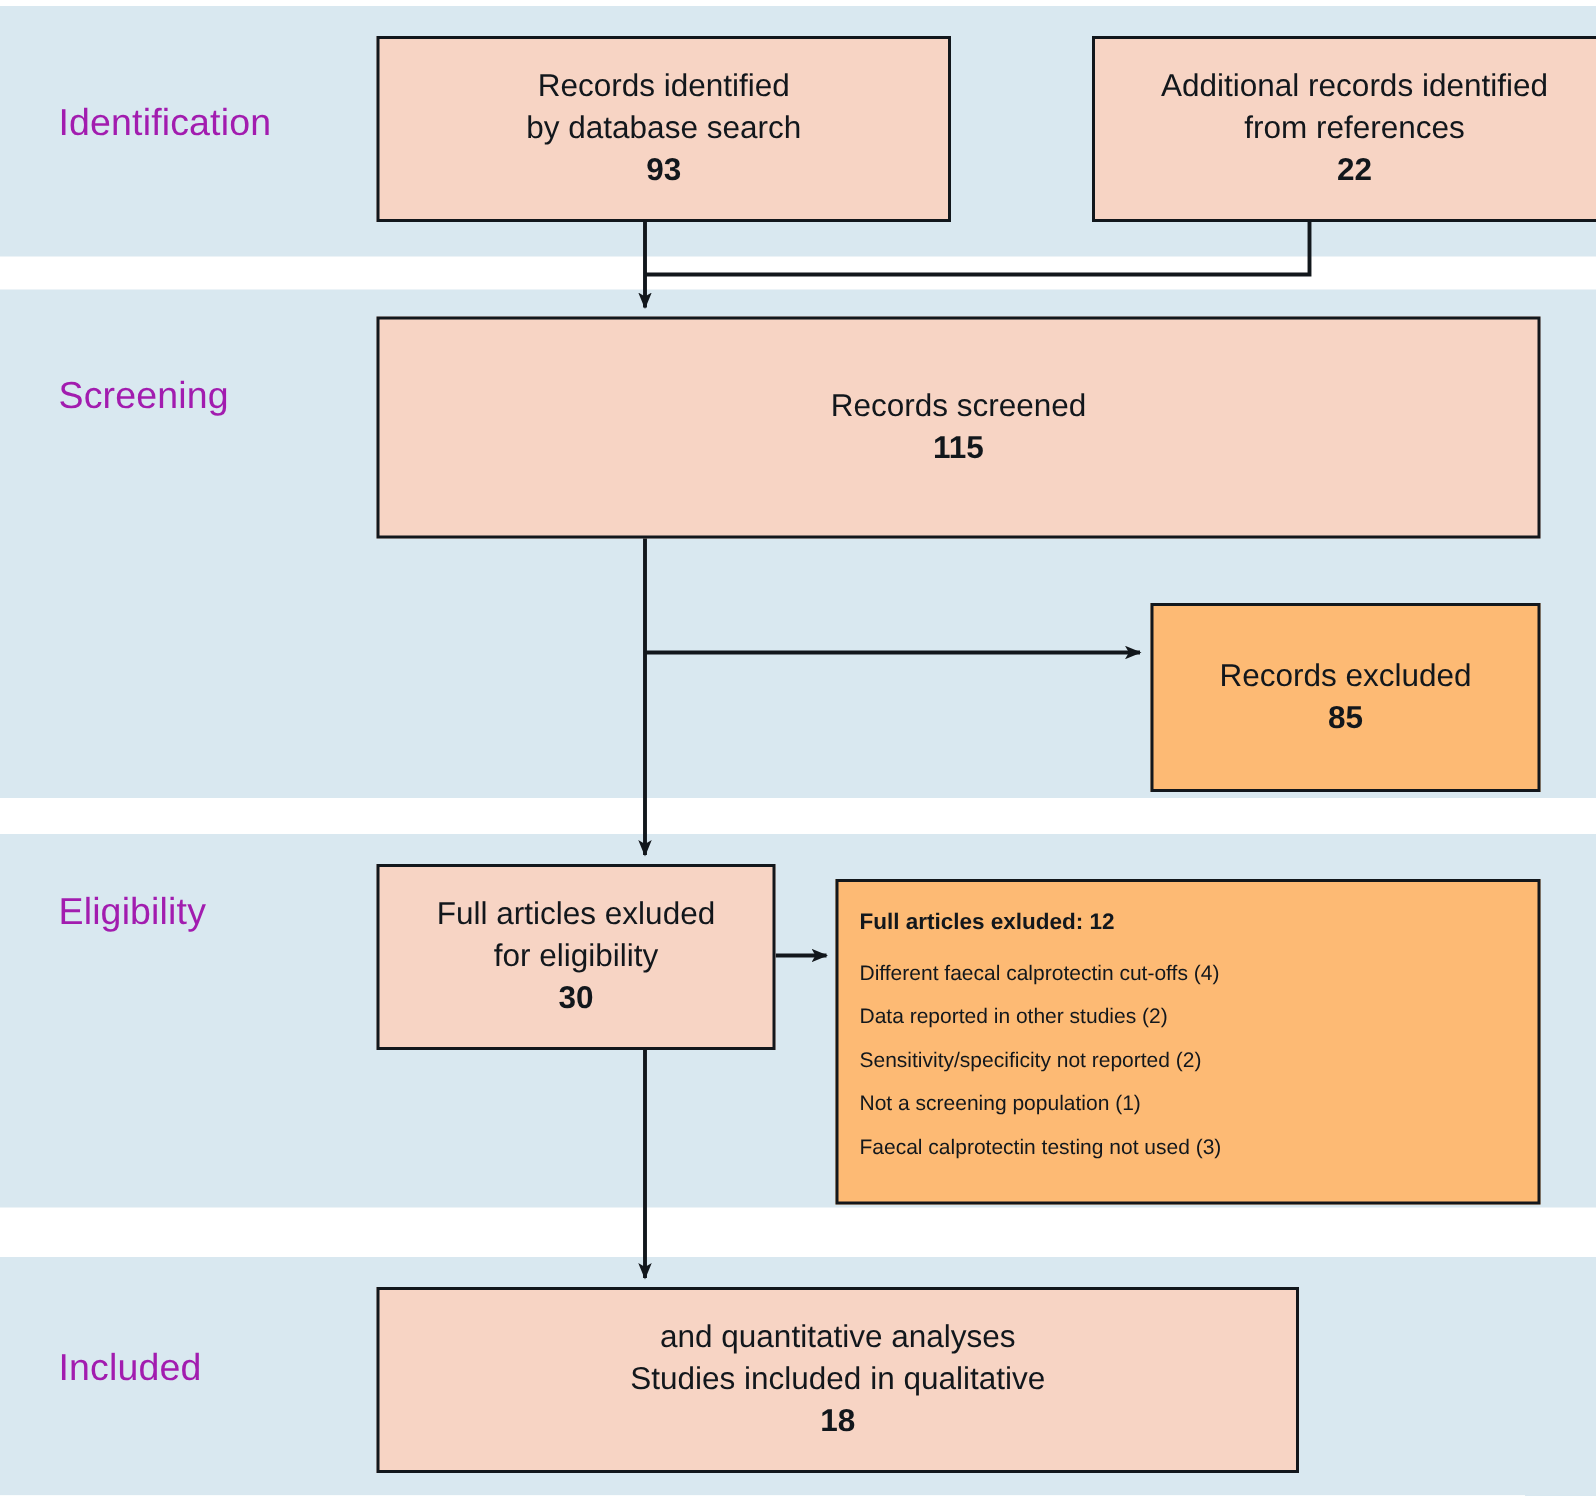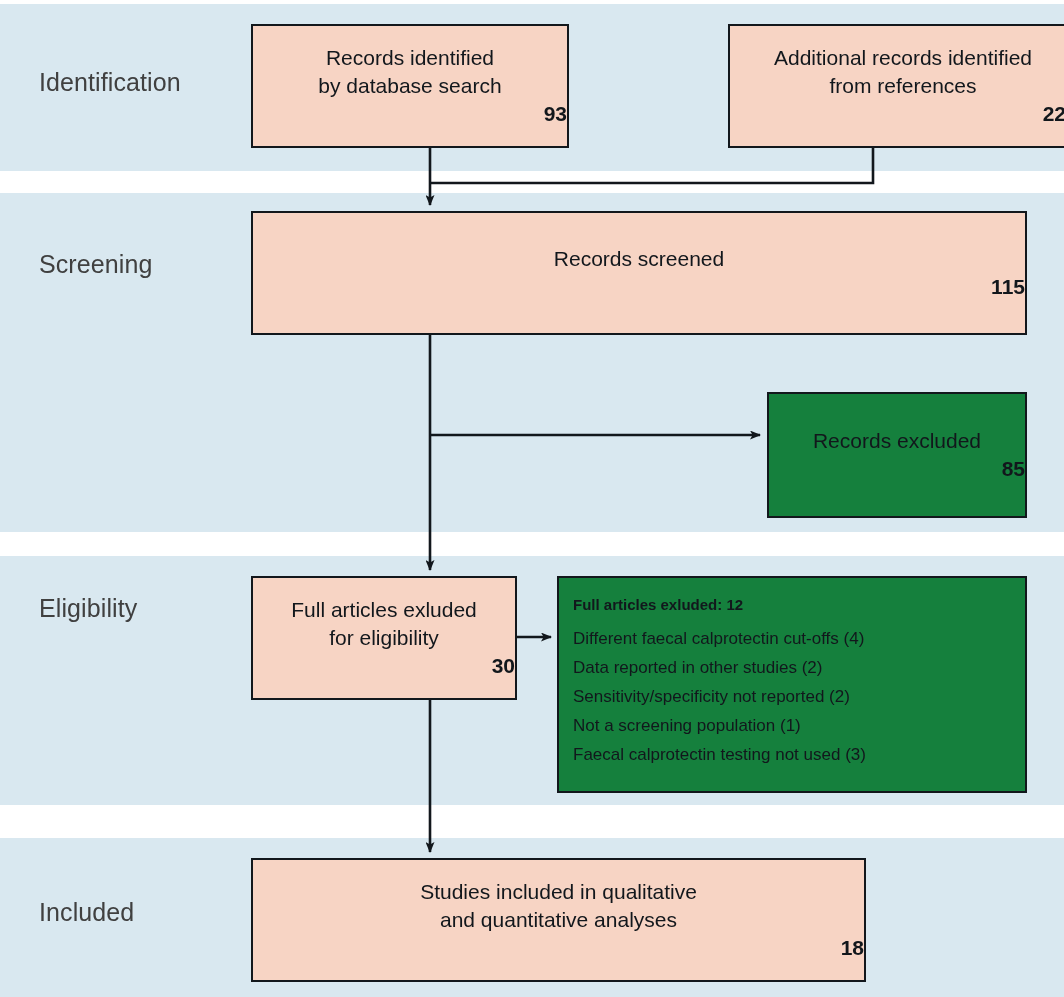"Records identified" #box-records-identified { width: 318px -> 383px }
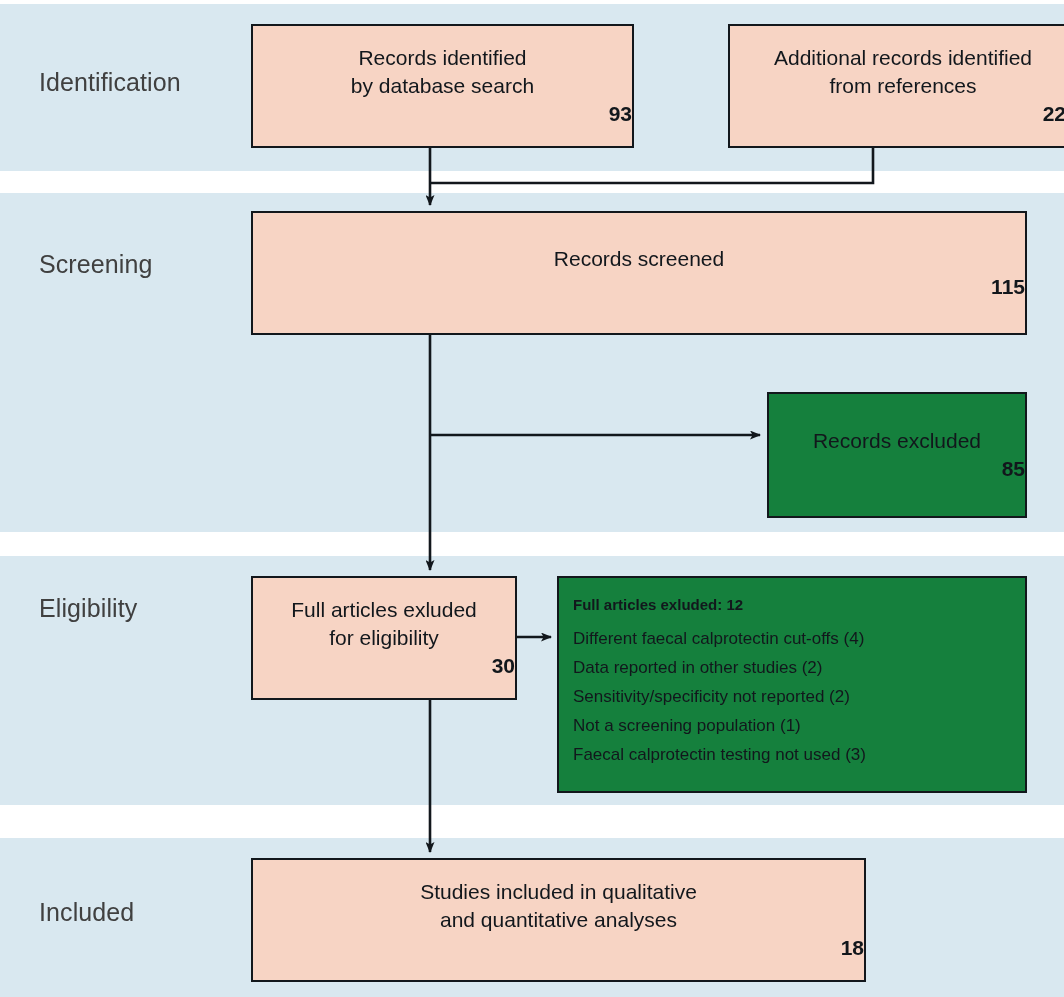"Identification" .stage-label { color: #404040 -> #a21caf }
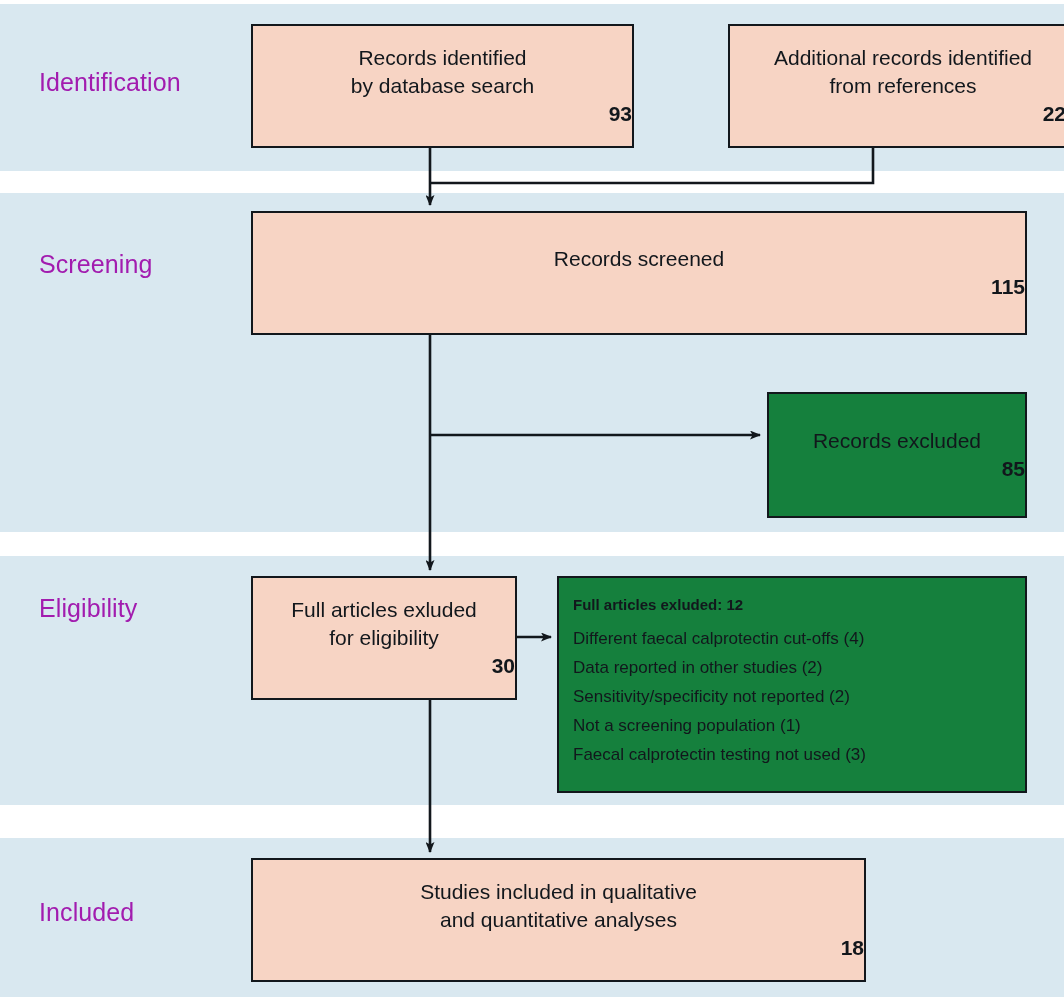"93" .box-count { text-align: right -> center }
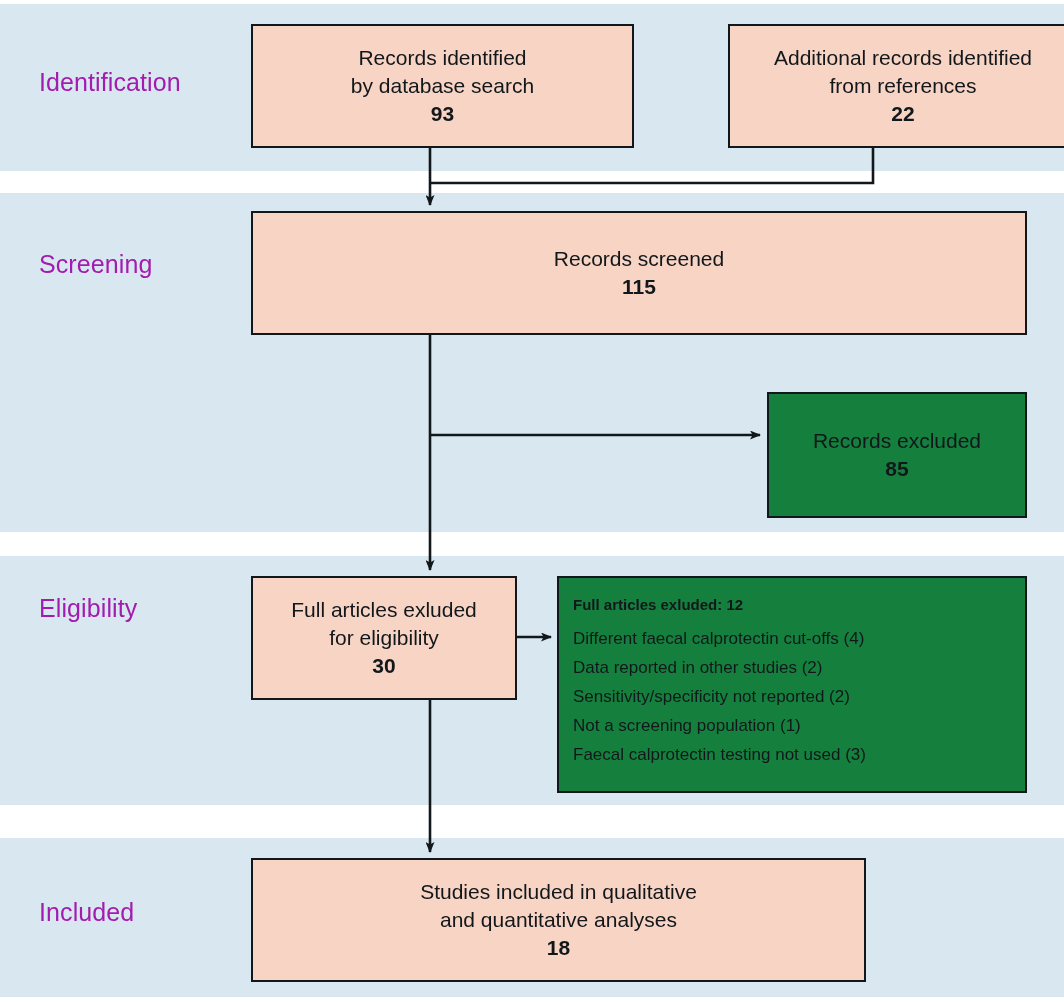"Records screened" #box-records-screened { height: 124px -> 148px }
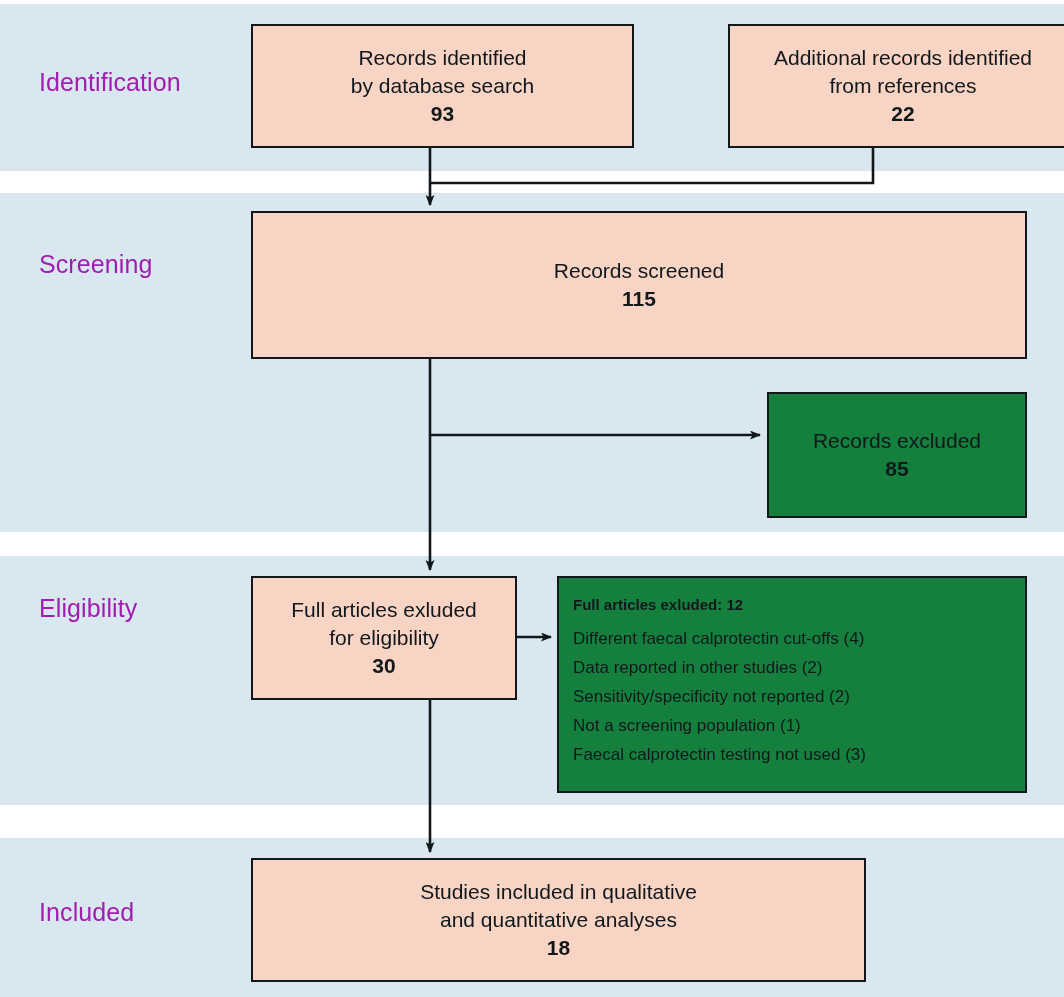"Records excluded" .box.blue { background: #15803d -> #fdba74; margin-top: none -> 10px }
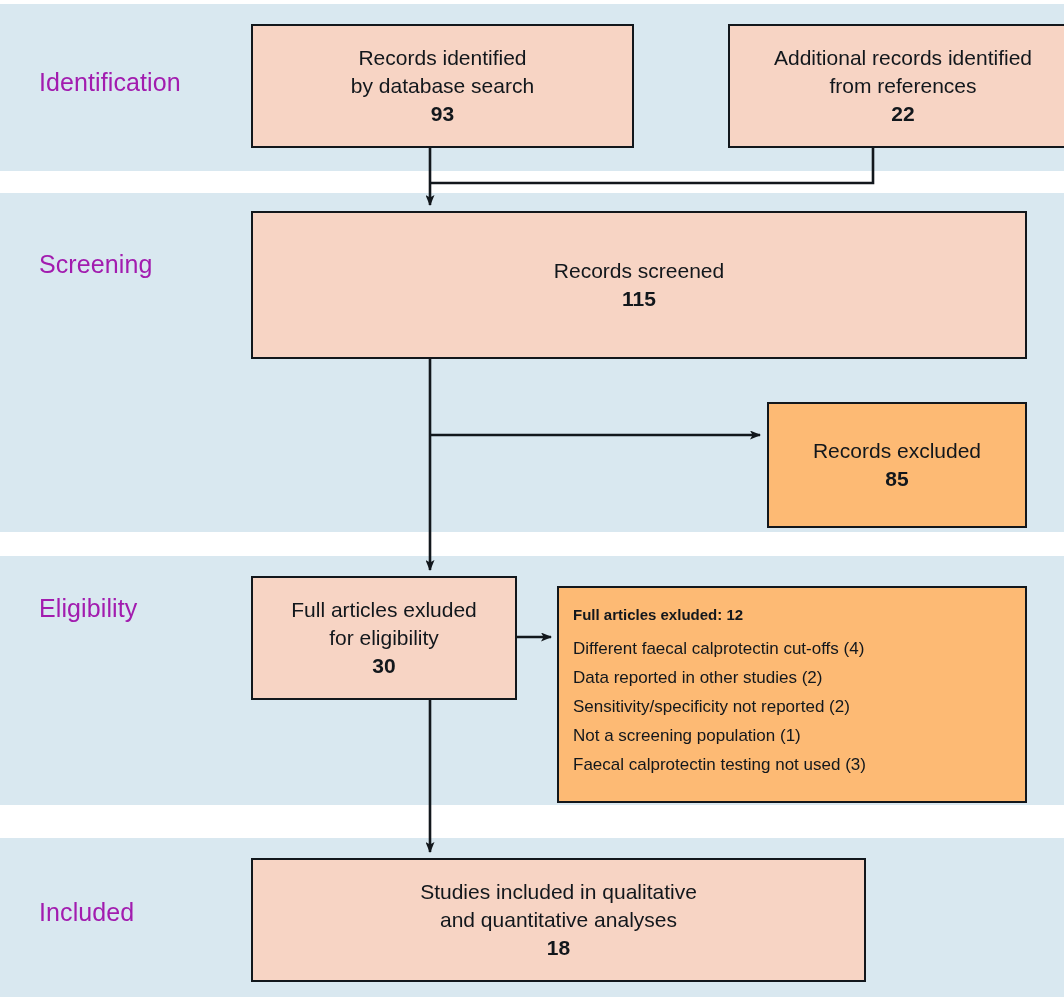"Different faecal calprotectin cut-offs" #box-exclusion-reasons .reason-item { font-size: 17px -> 14px }
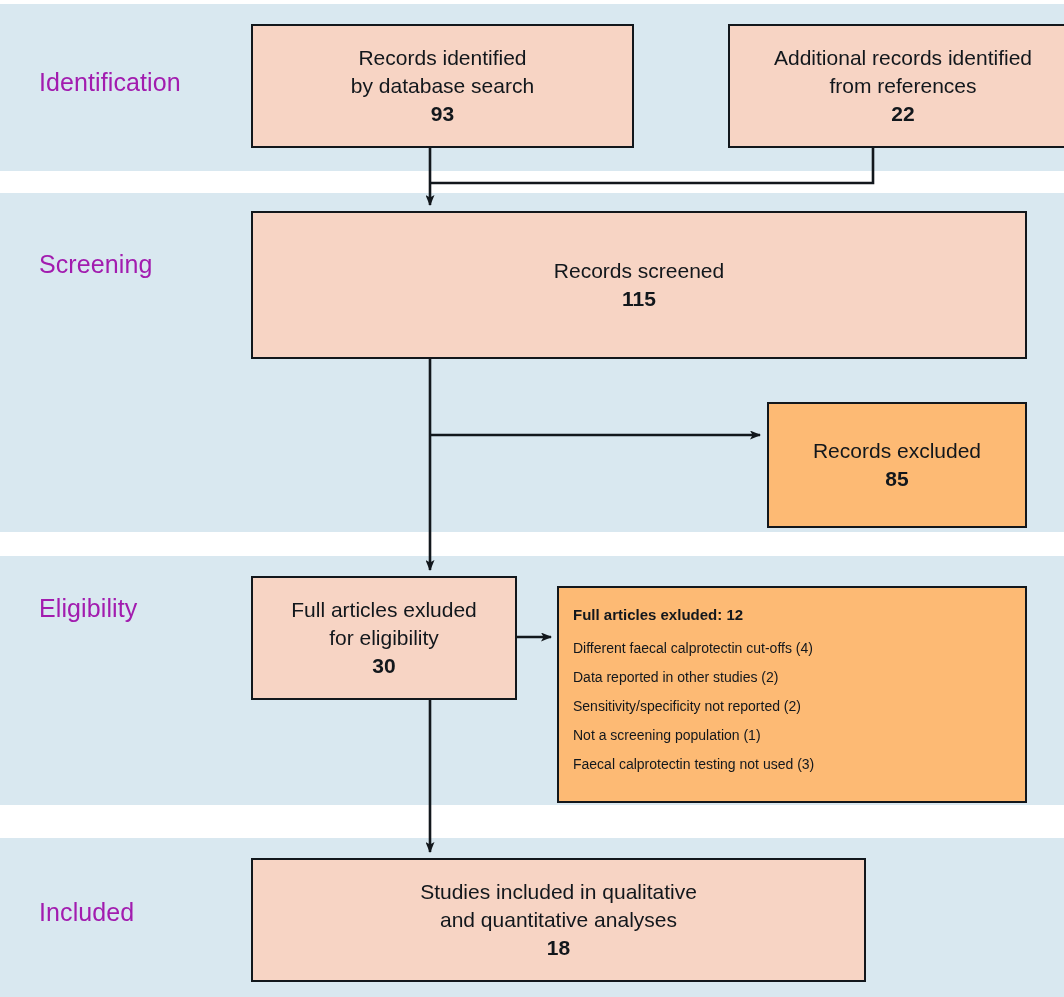"Studies included in qualitative" div.box-line { order: before "and quantitative analyses" -> after "and quantitative analyses" }
